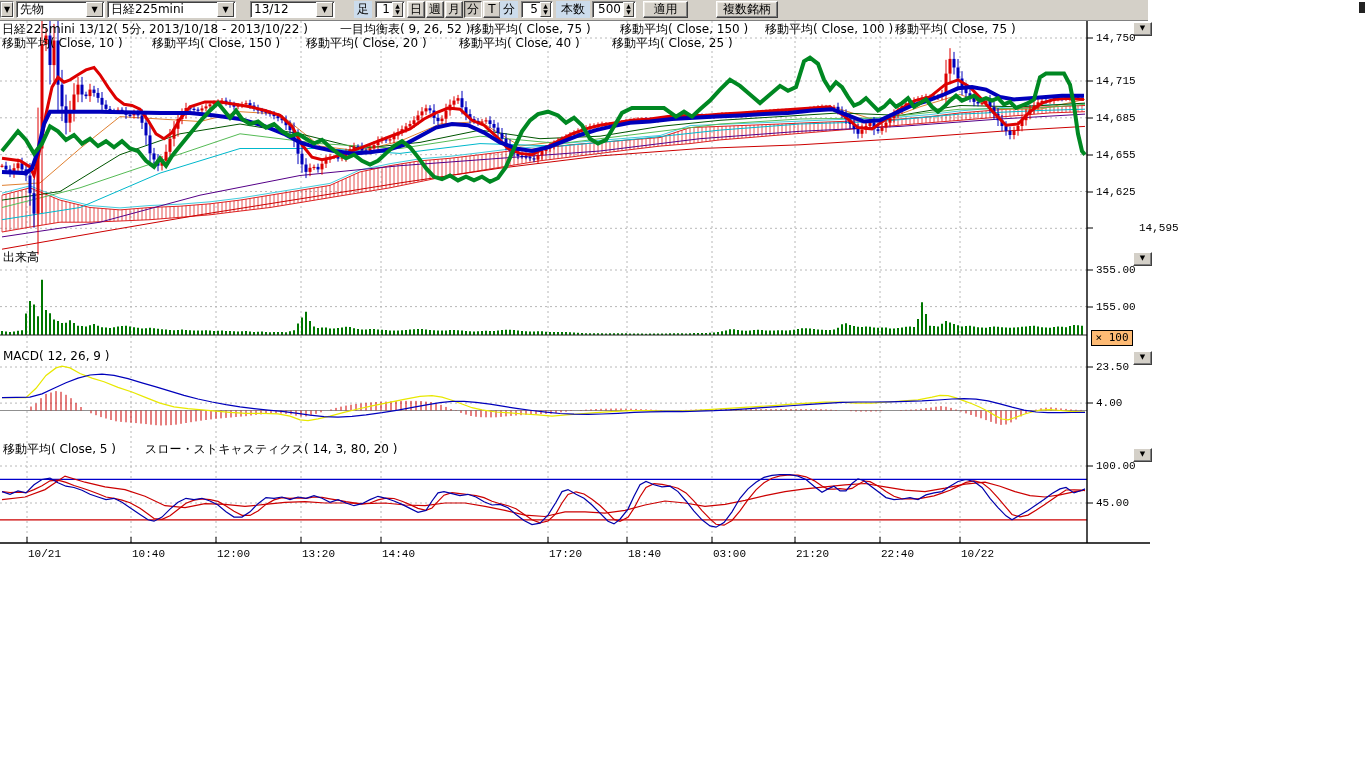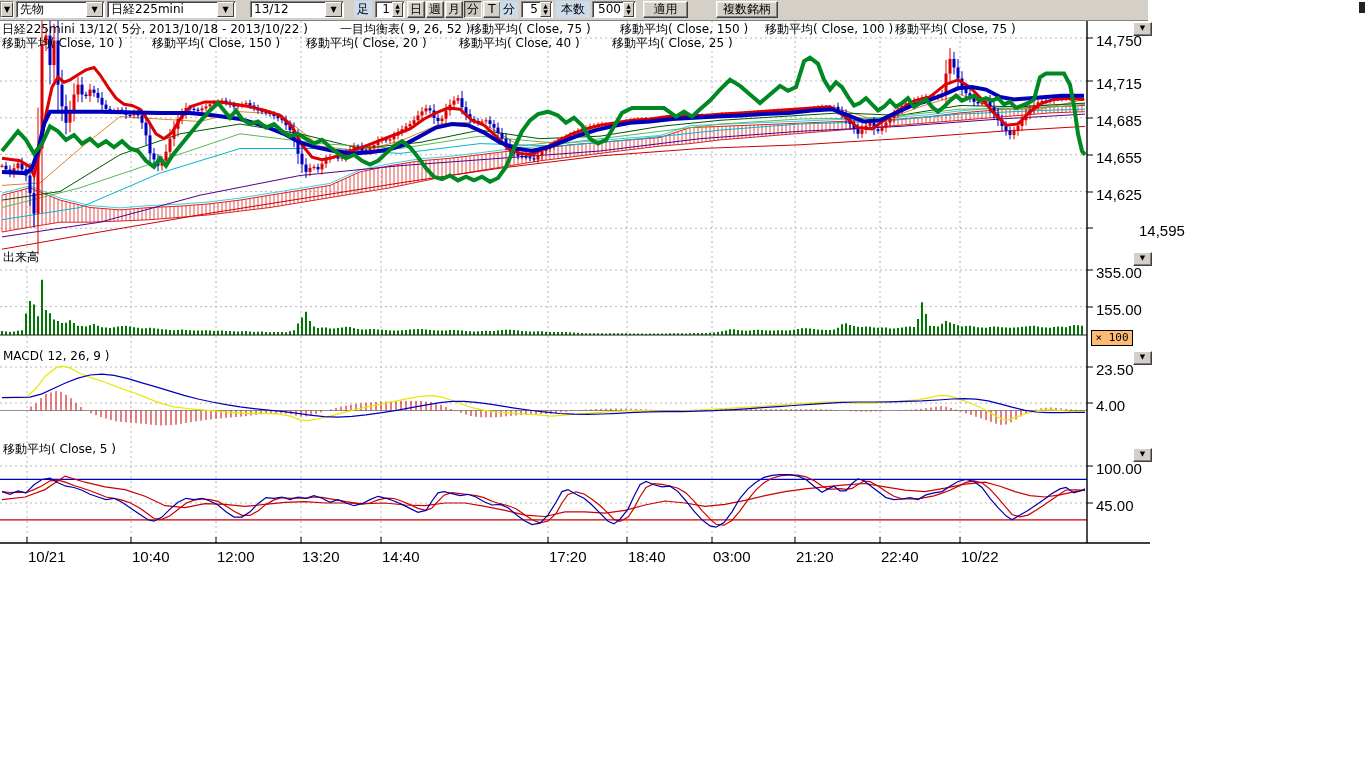"13/12" div.tb { width: 94px -> 85px }
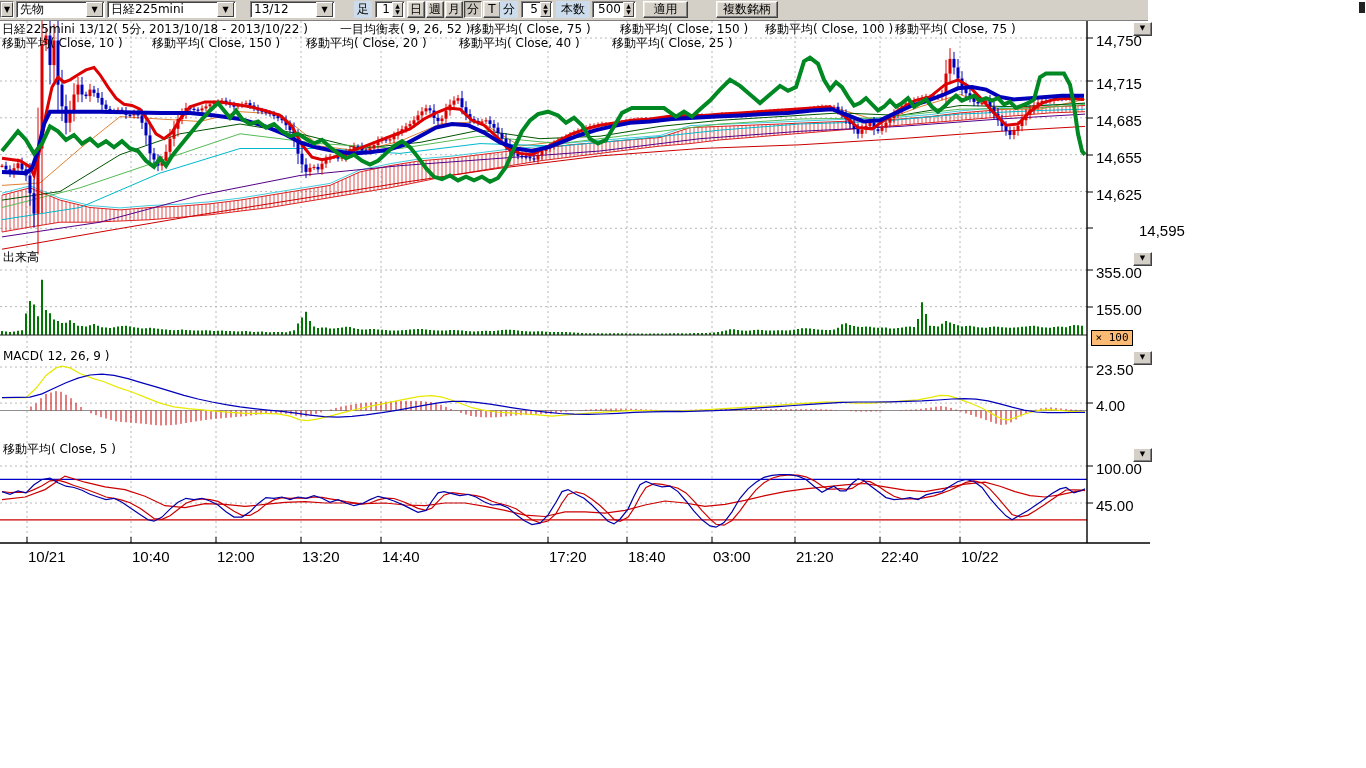"14,750" .axis-label { font-family: Liberation Sans, sans-serif -> Liberation Mono, monospace; font-size: 15px -> 11px }
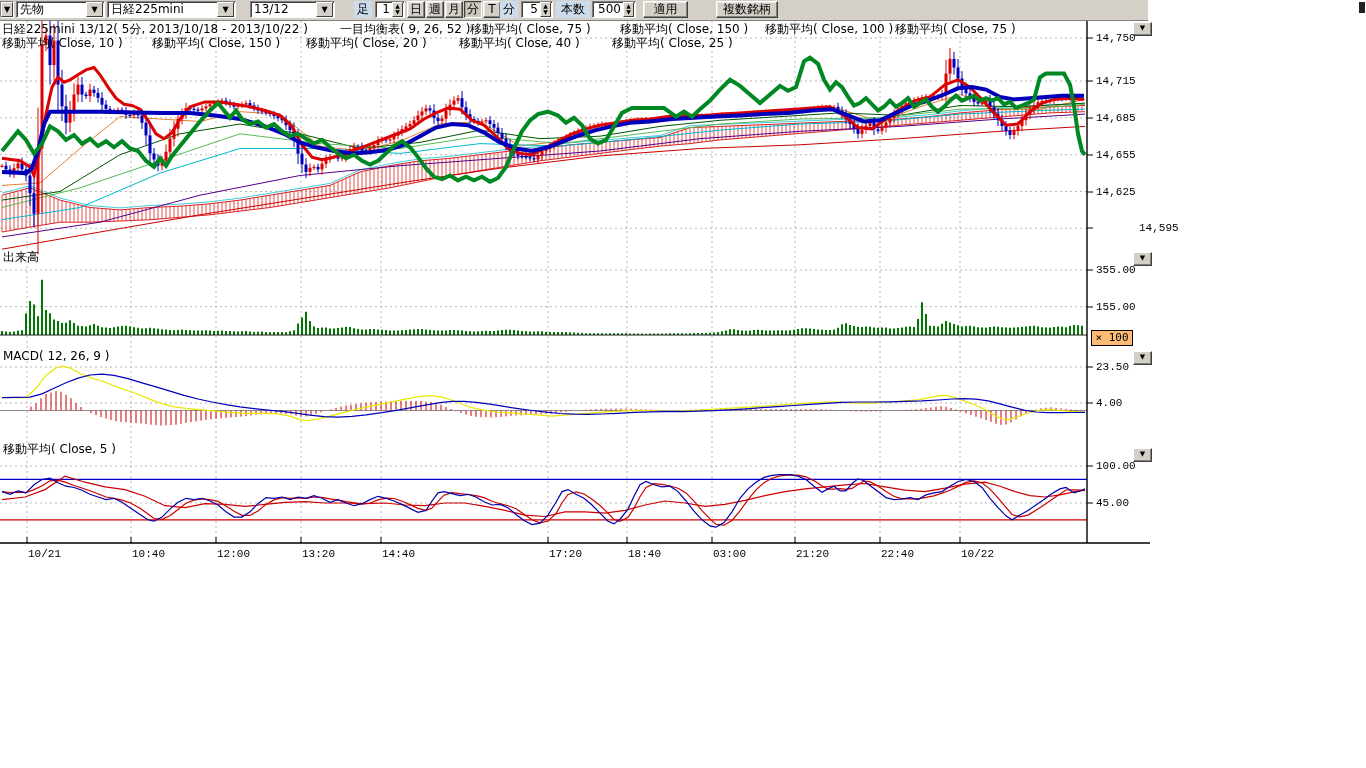"スロー・ストキャスティクス( 14, 3, 80, 20" div.pane-label { html: none -> <div>スロー・ストキャスティクス( 14, 3, 80, 20 )</div> }
